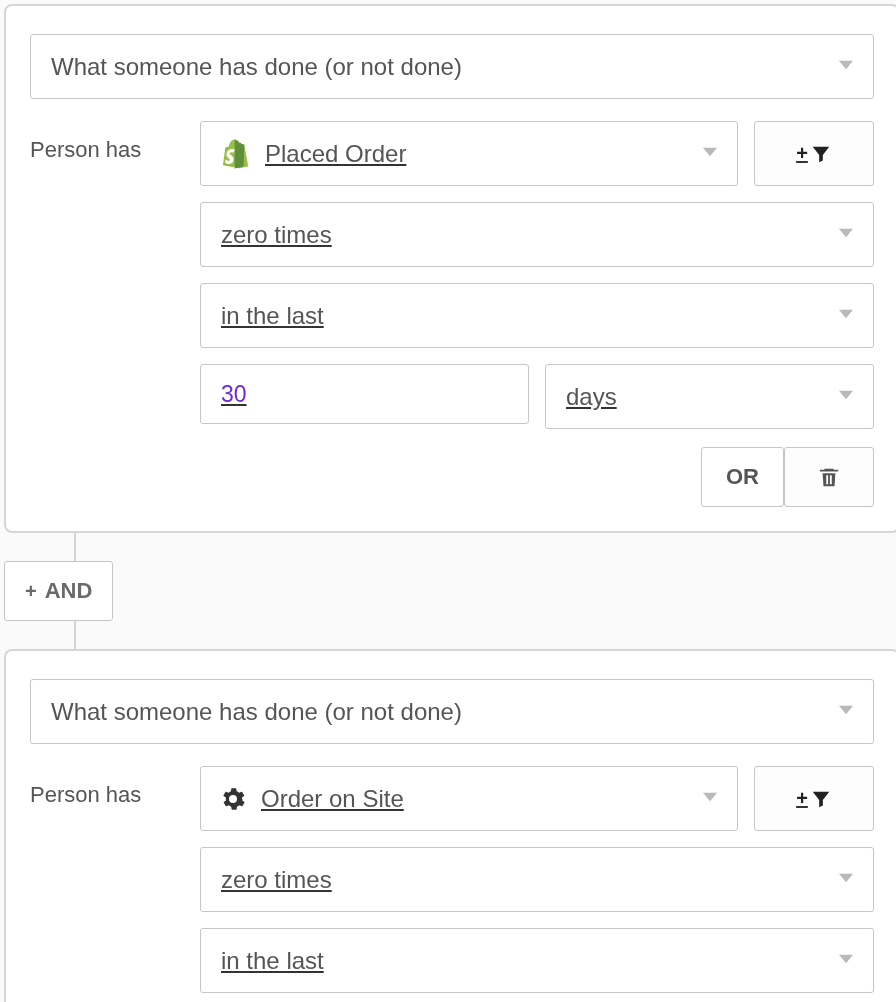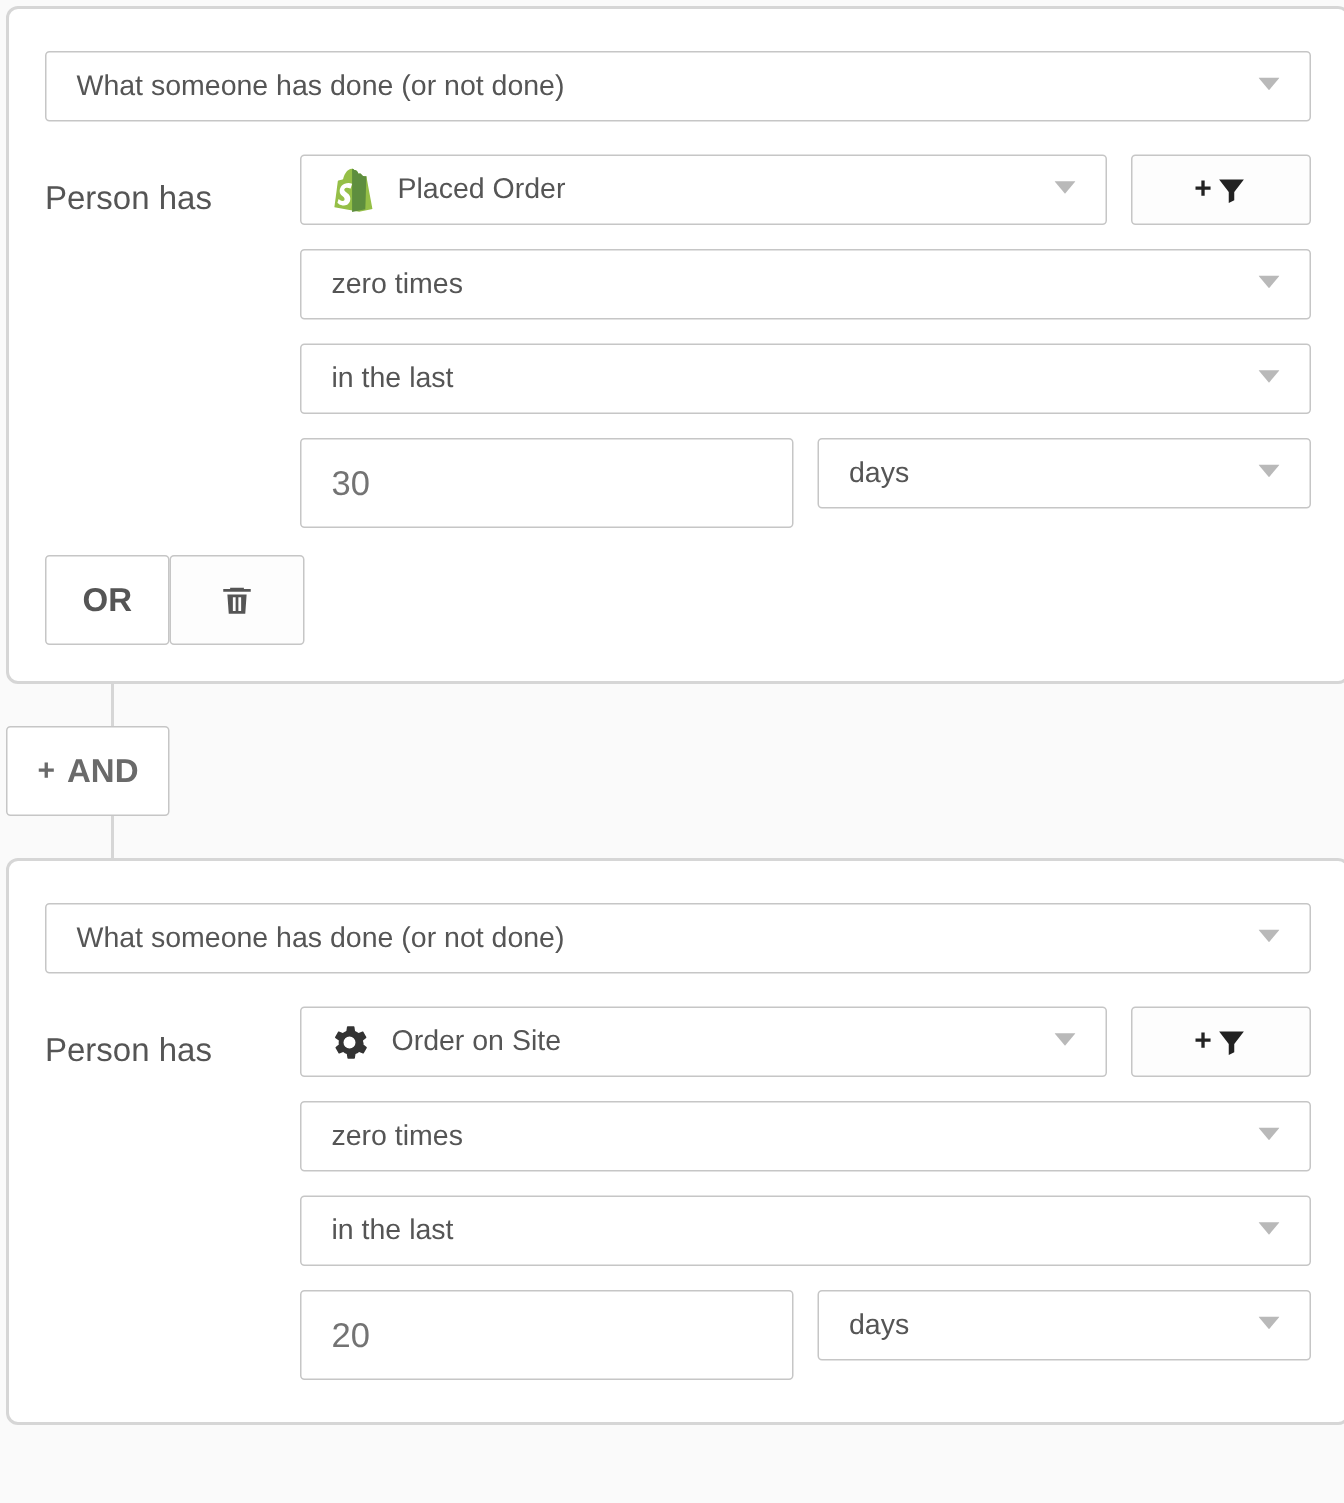"What someone has done (or" .sel { font-size: 19px -> 24px; height: 47px -> 65px }
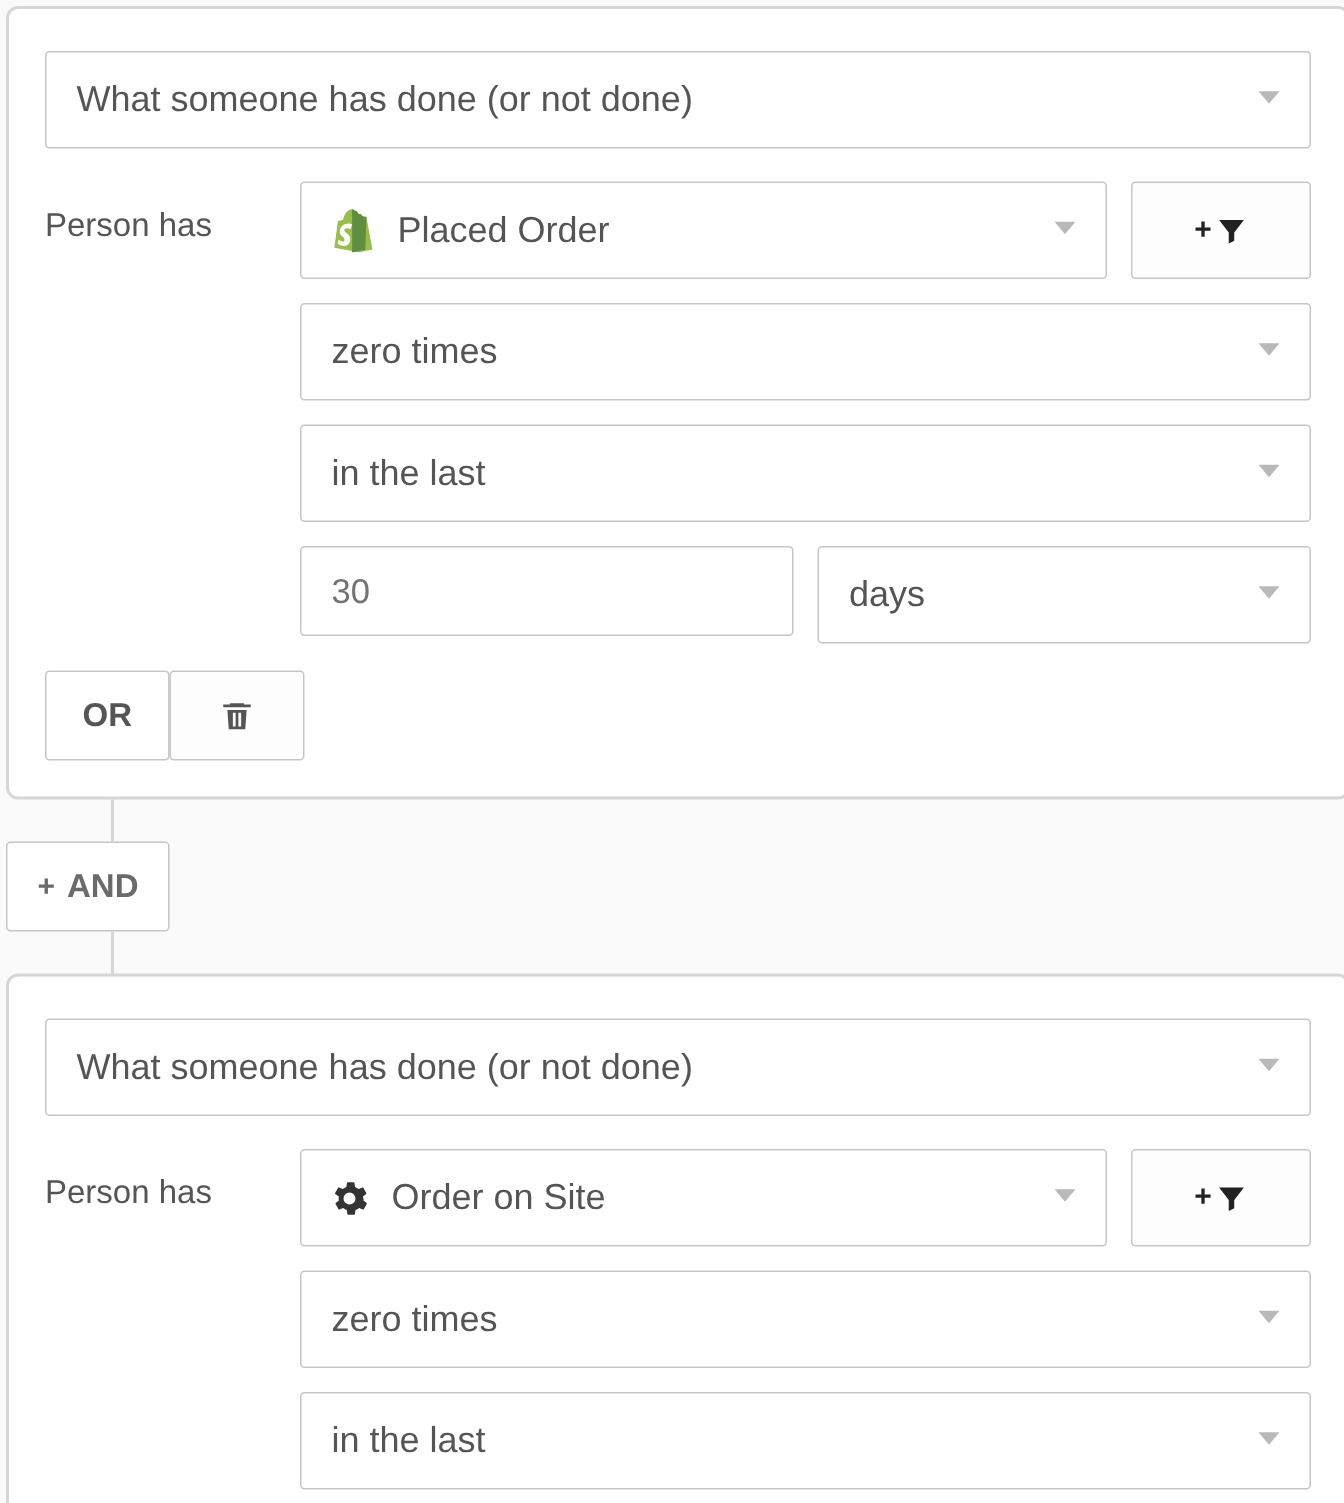"Placed Order" .line { text-decoration: none -> underline }
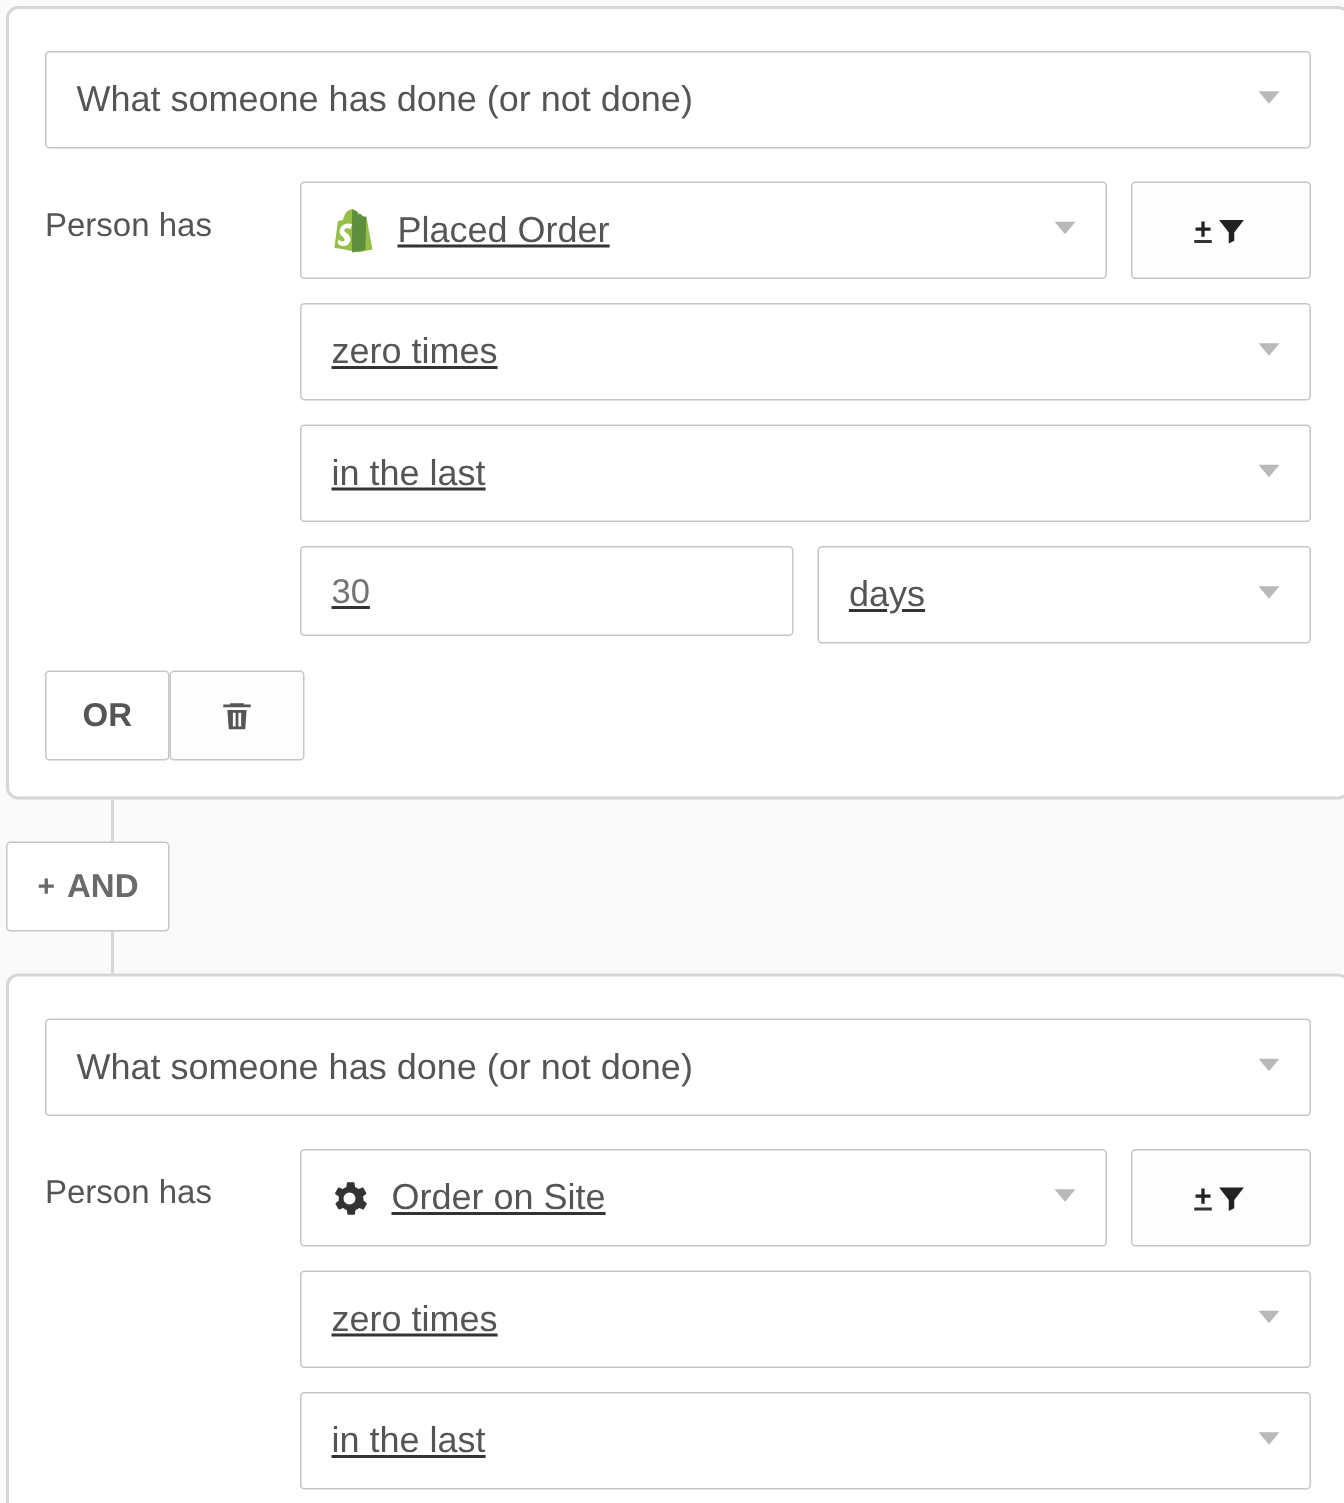"30" .input { color: #737373 -> #6d28d9 }
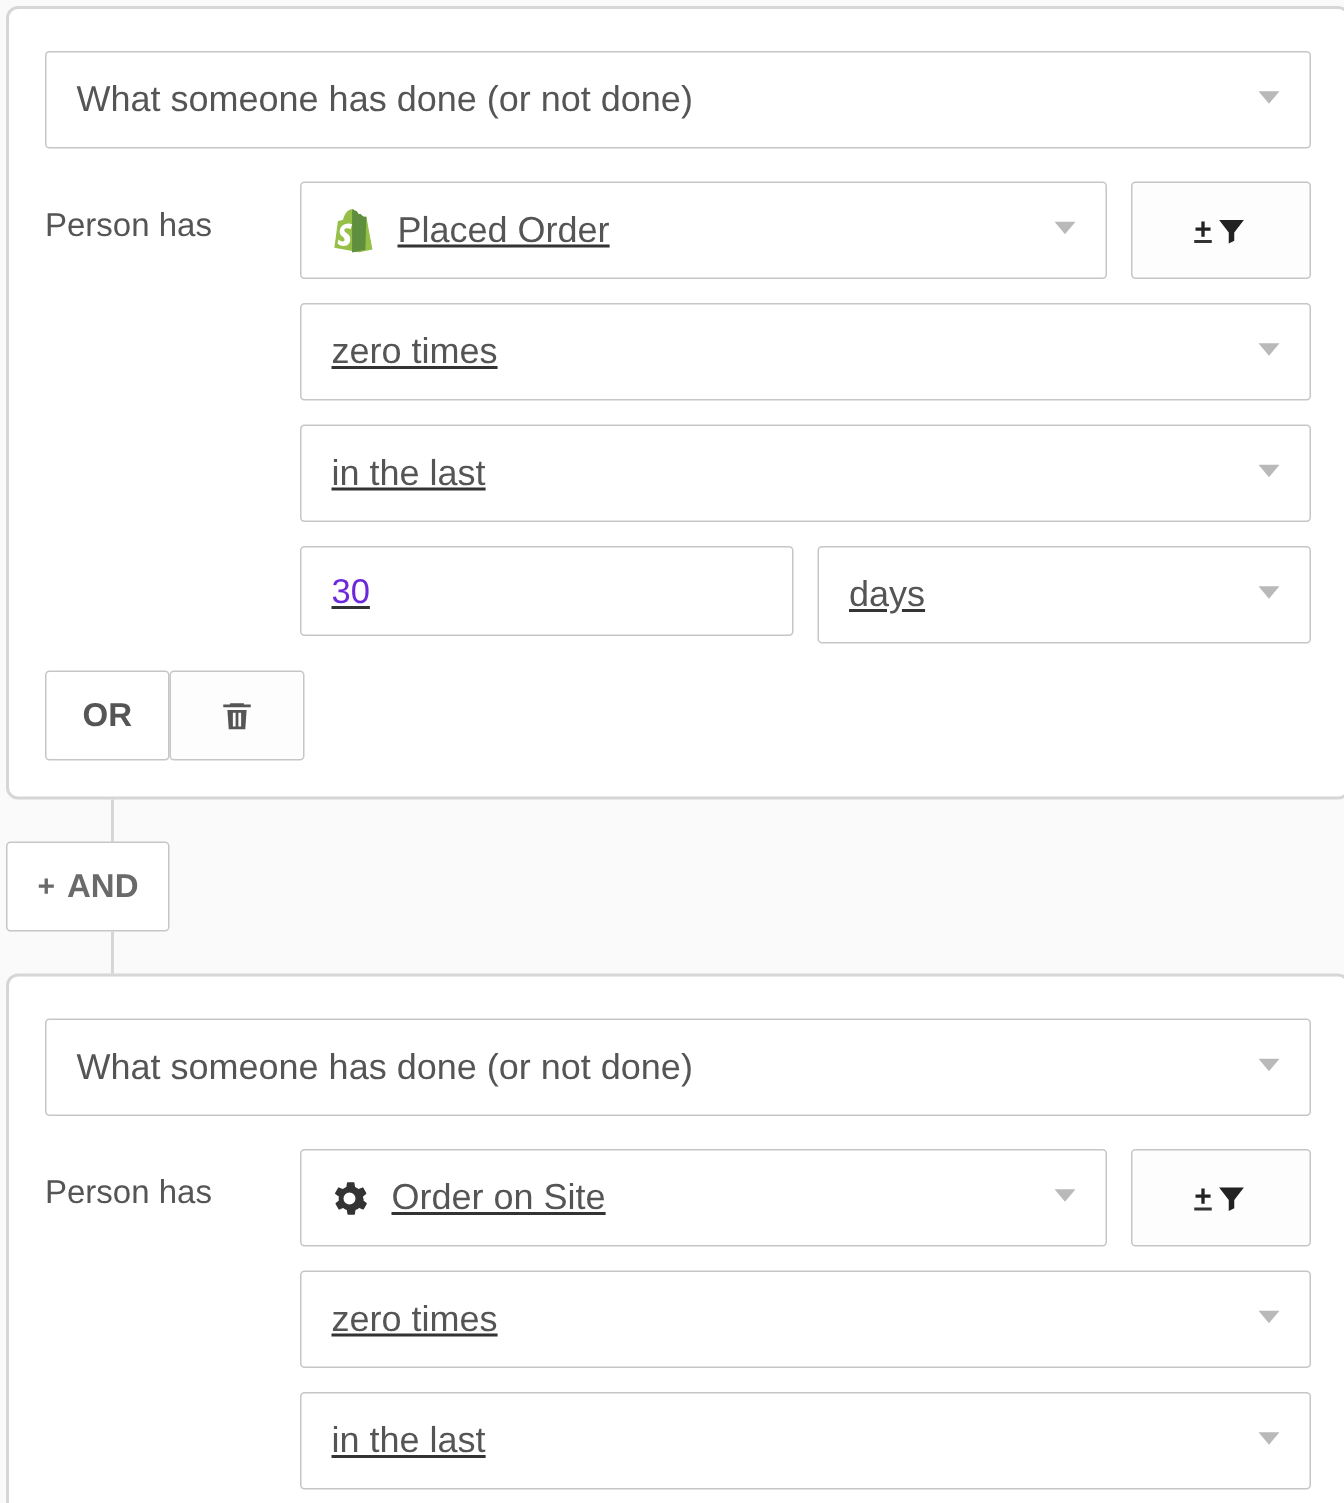"OR" .footer-row { justify-content: flex-start -> flex-end }
